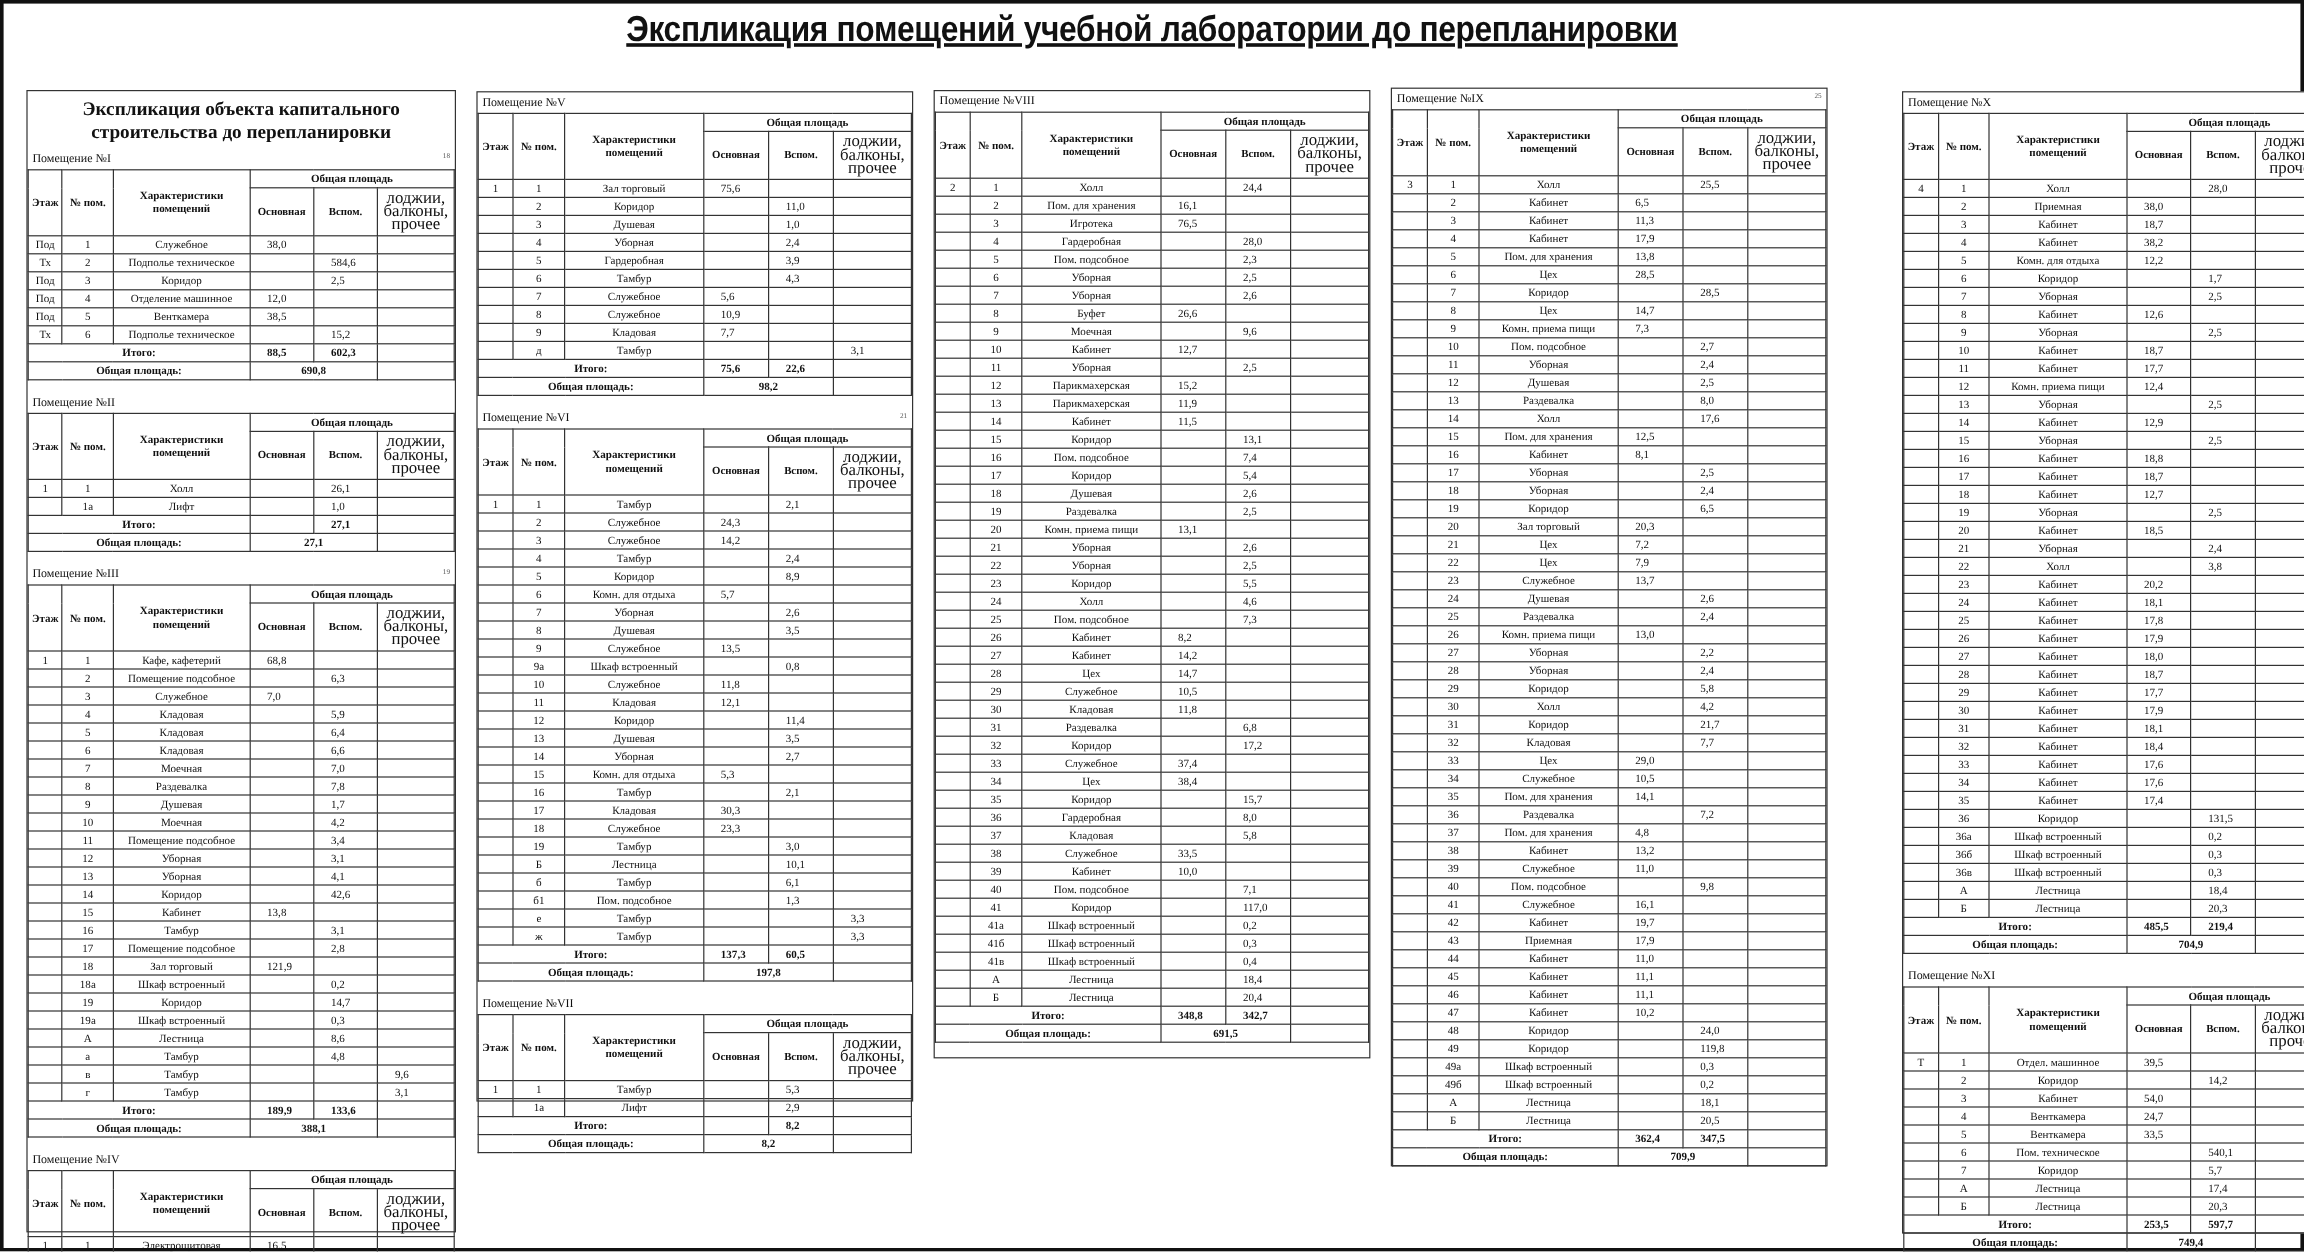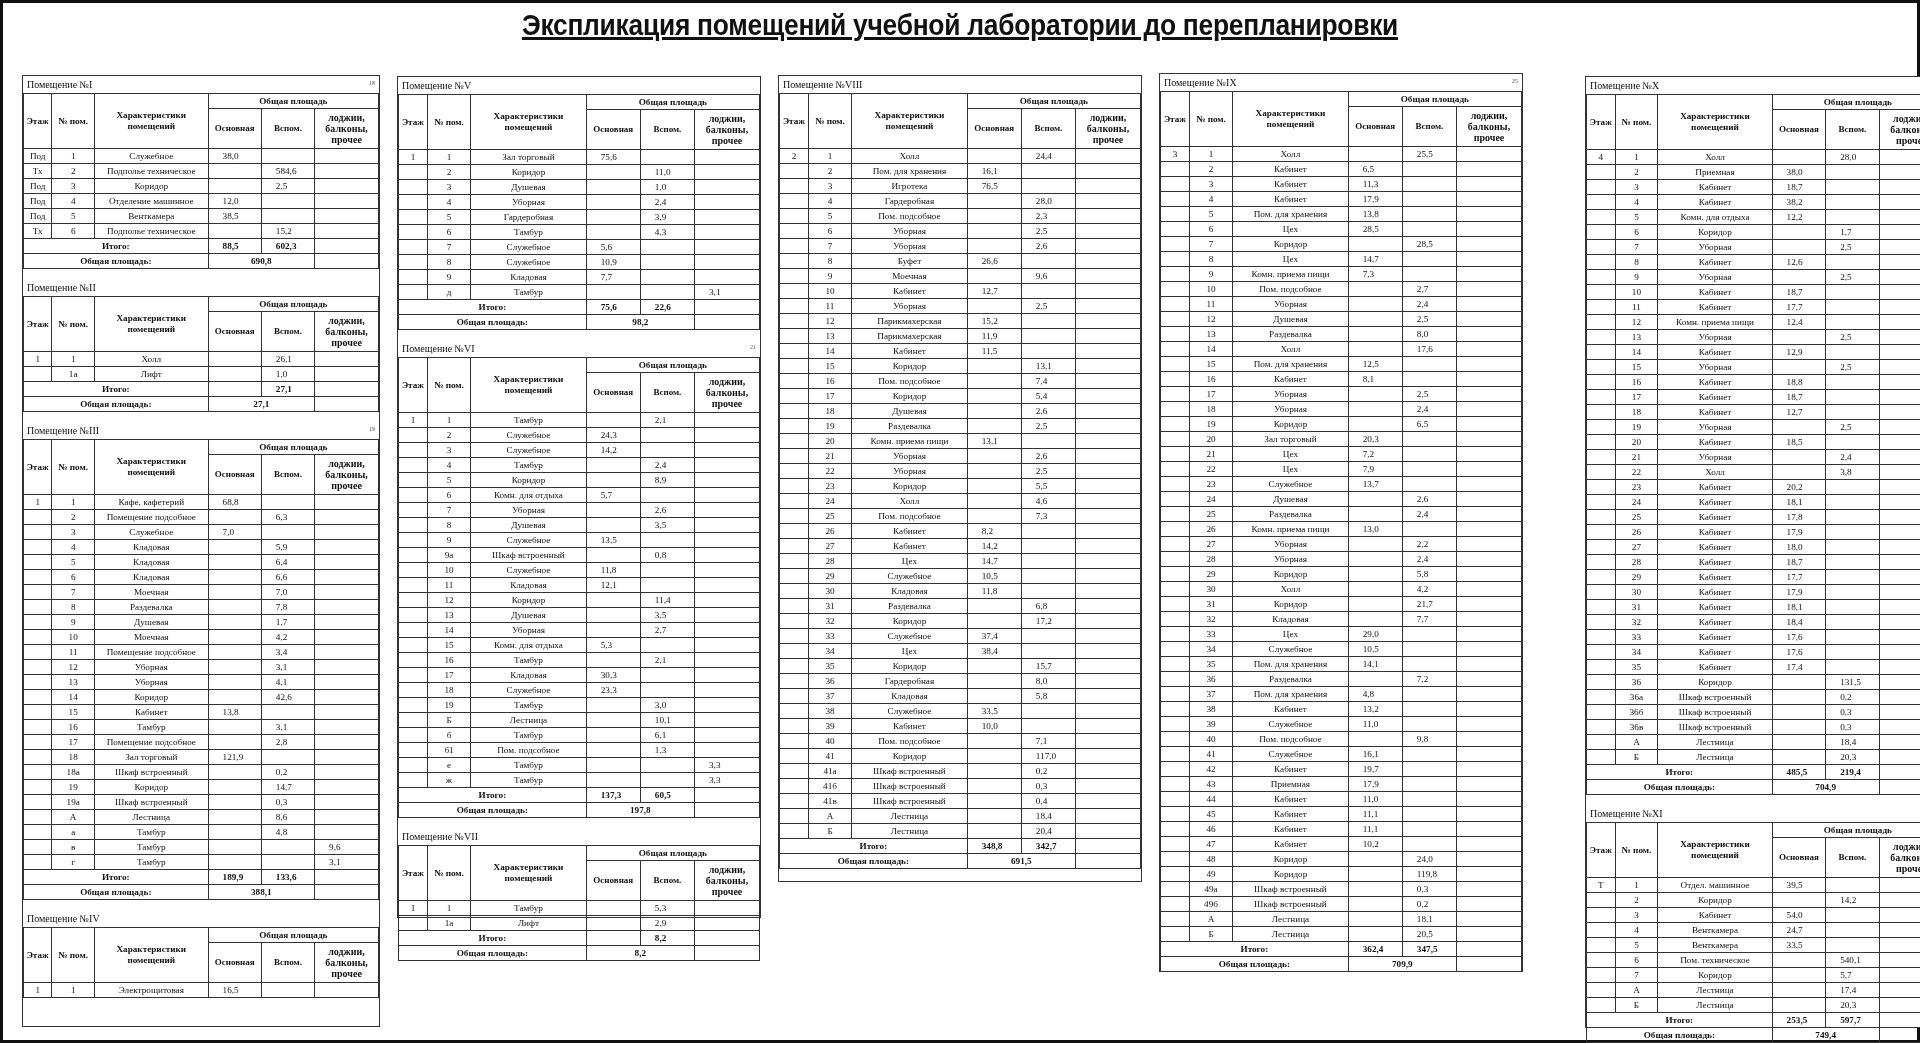"Экспликация объекта капитального" div.doc-heading { html: none -> <div>Экспликация объекта капитального строительства до перепланировки</div> }
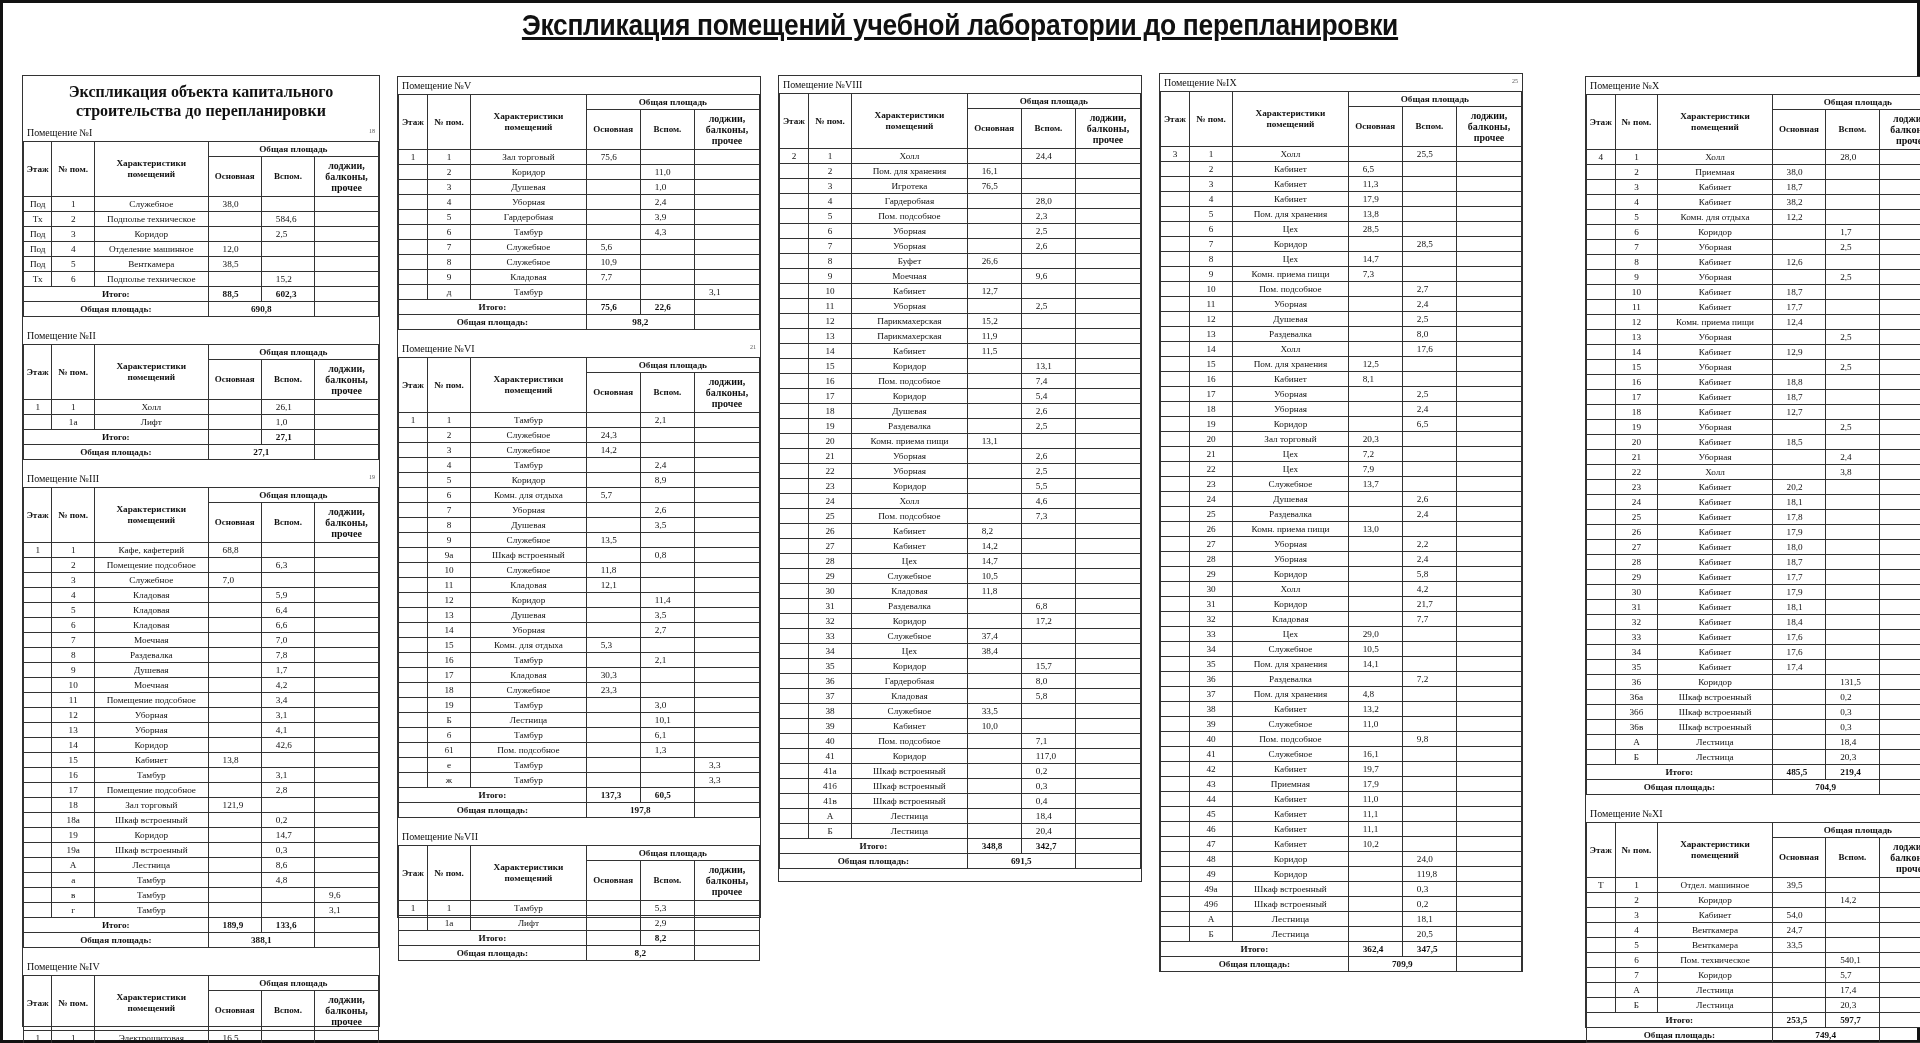"лоджии, балконы, прочее" th.hl { font-size: 10px -> 14px; font-weight: bold -> normal }
